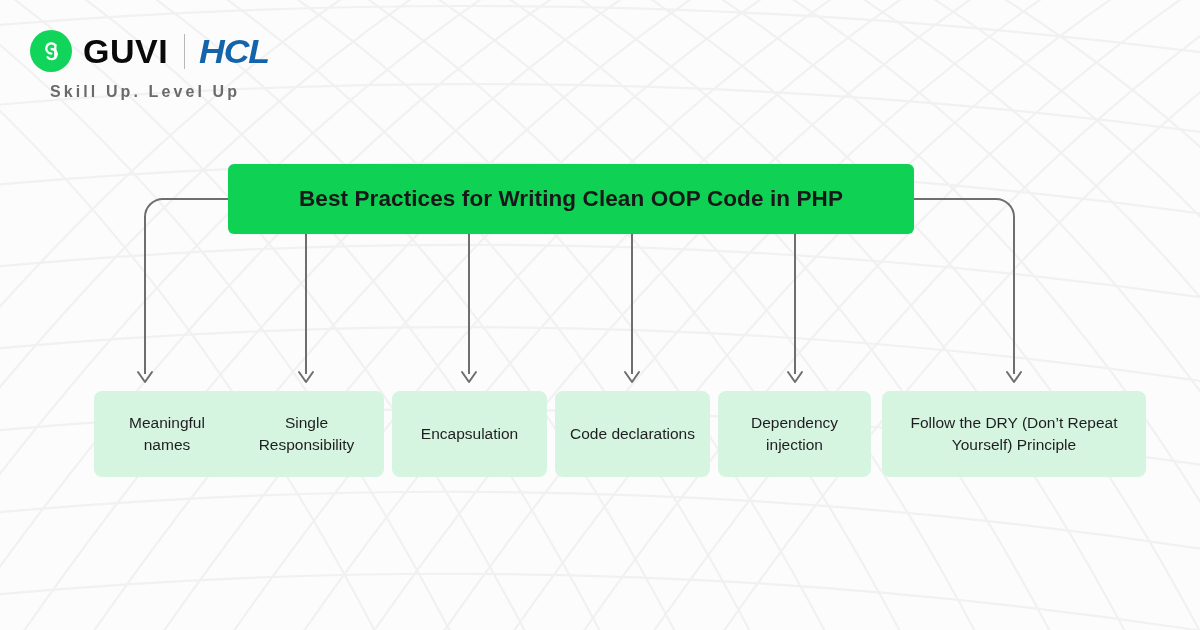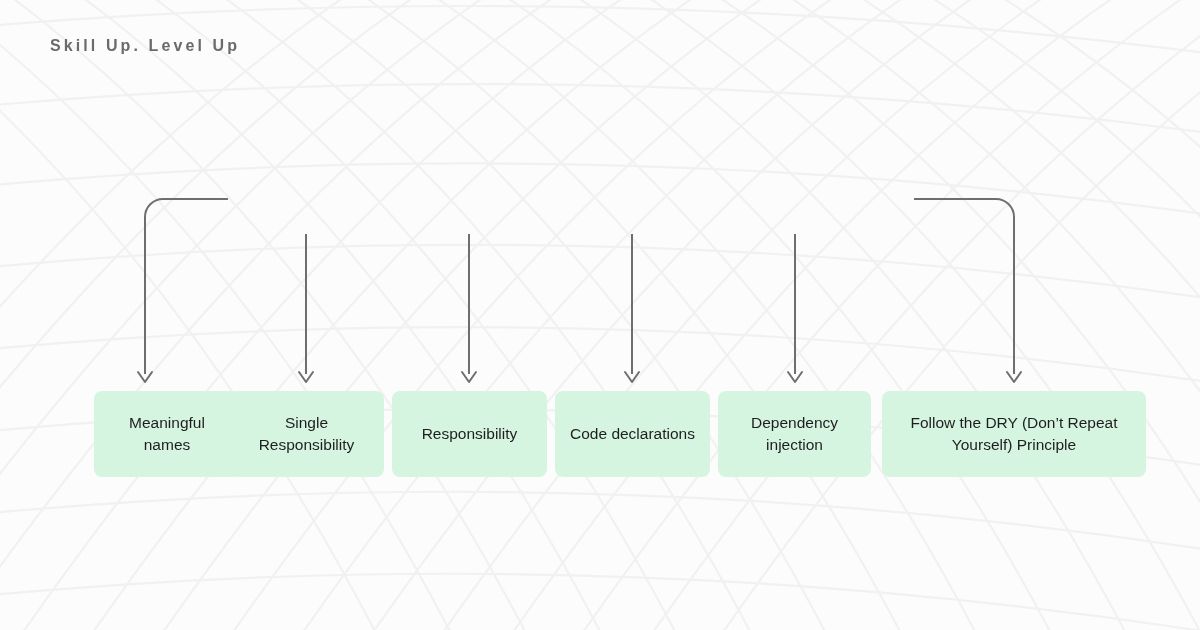"GUVI" div { html: none -> <div> <div> <svg> <g> <path></path> <path></path> <path></path> </g> </svg> </div> <div>GUVI</div> <div></div> <div>HCL</div> </div> }
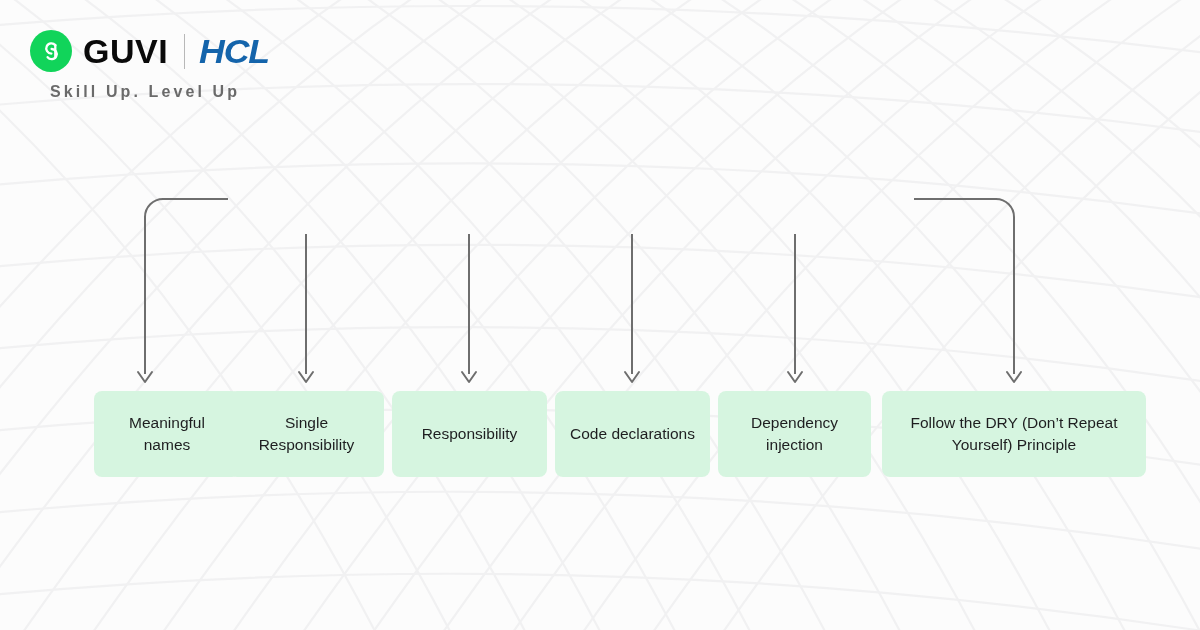"Best Practices for Writing Clean" div { html: none -> <div> <span>Best Practices for Writing Clean OOP Code in PHP</span> </div> }
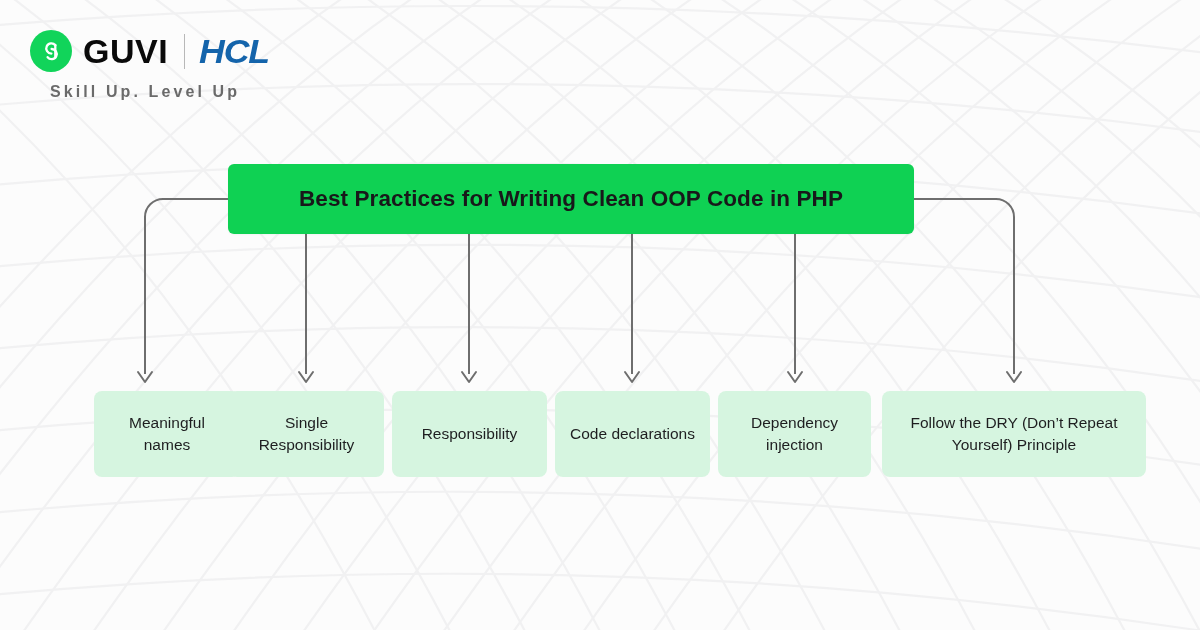"Responsibility" span.leaf-node-label { text: Responsibility -> Encapsulation }
